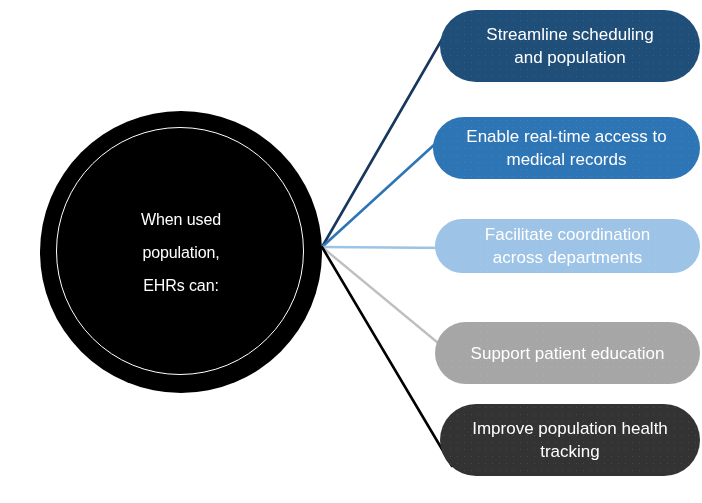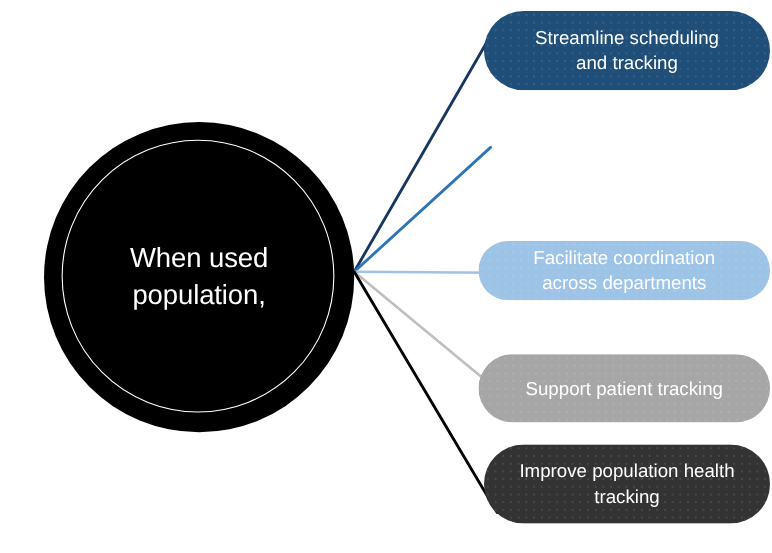"Streamline scheduling" span.txt { text: tracking -> population }
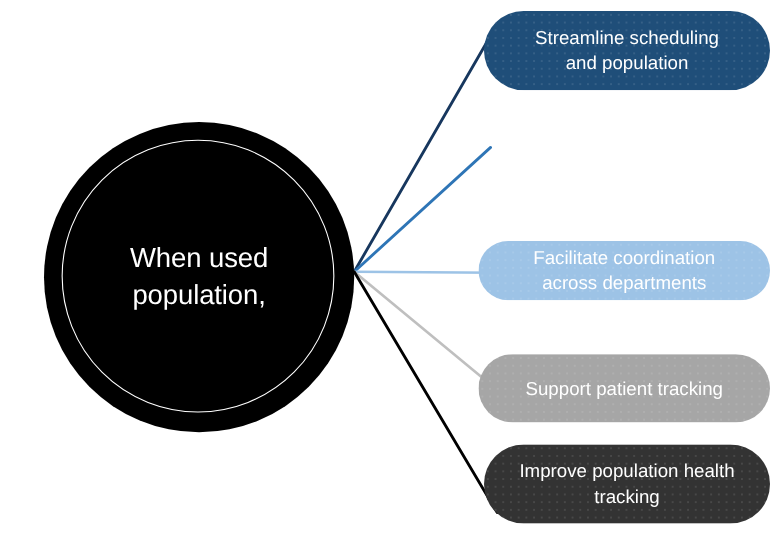"Enable real-time access to" div.pill { html: none -> <div> <span>Enable real-time access to medical records</span> </div> }
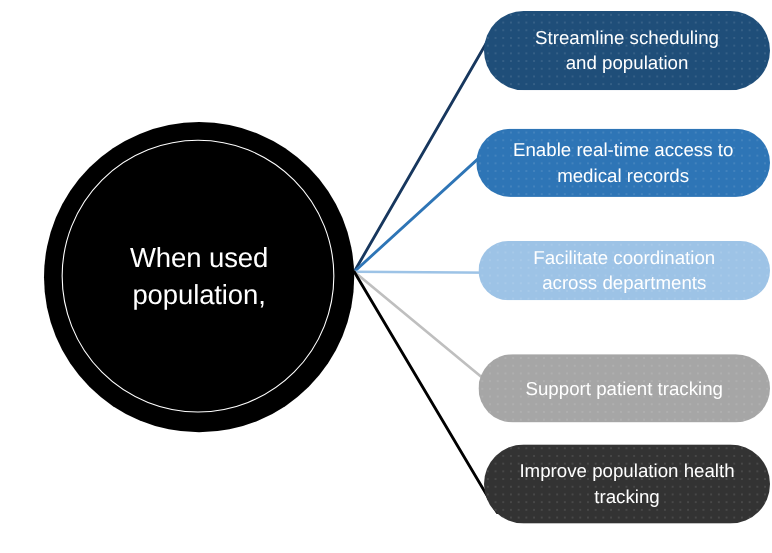"When used" #hub-label { font-size: 25px -> 16px }
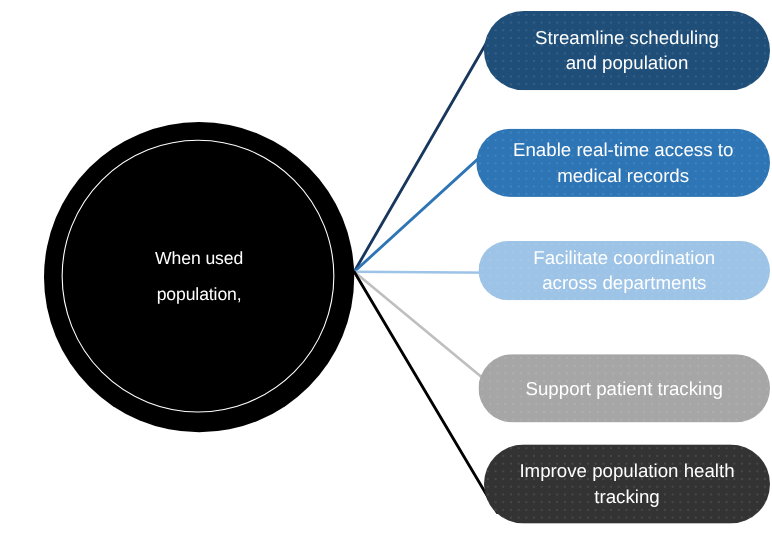"EHRs can:" span.ln { html: none -> <span>EHRs can:</span> }
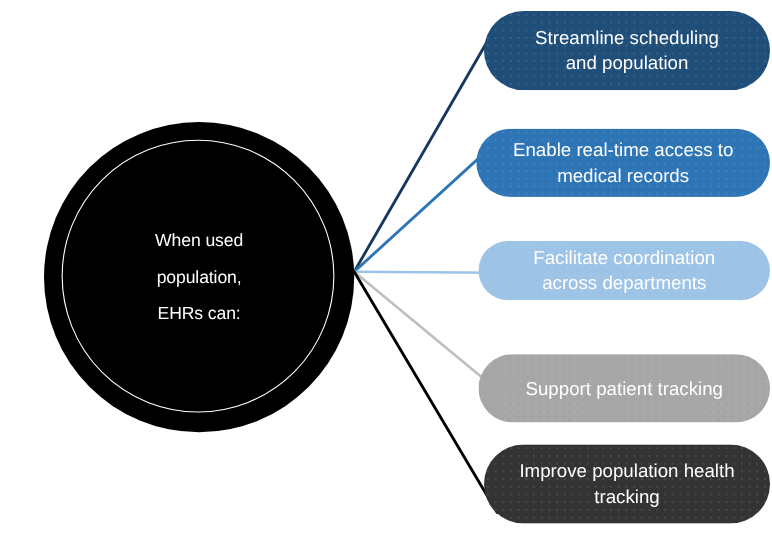"Support patient tracking" span.txt { text: tracking -> education }
